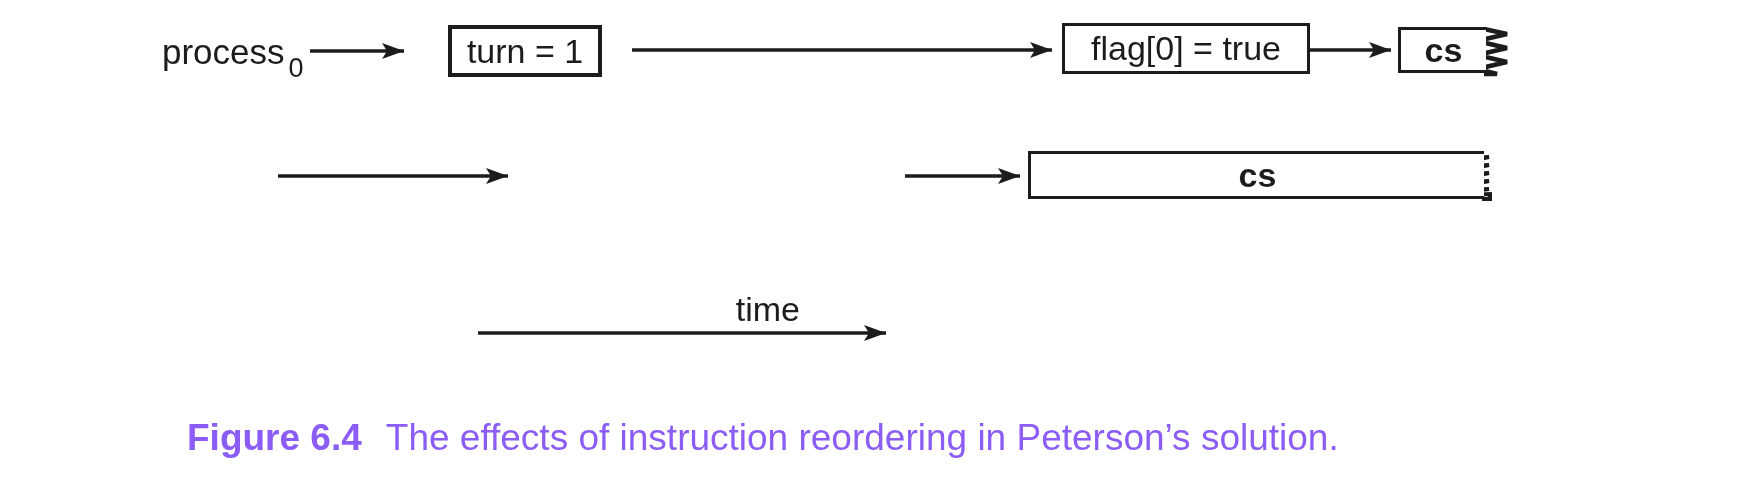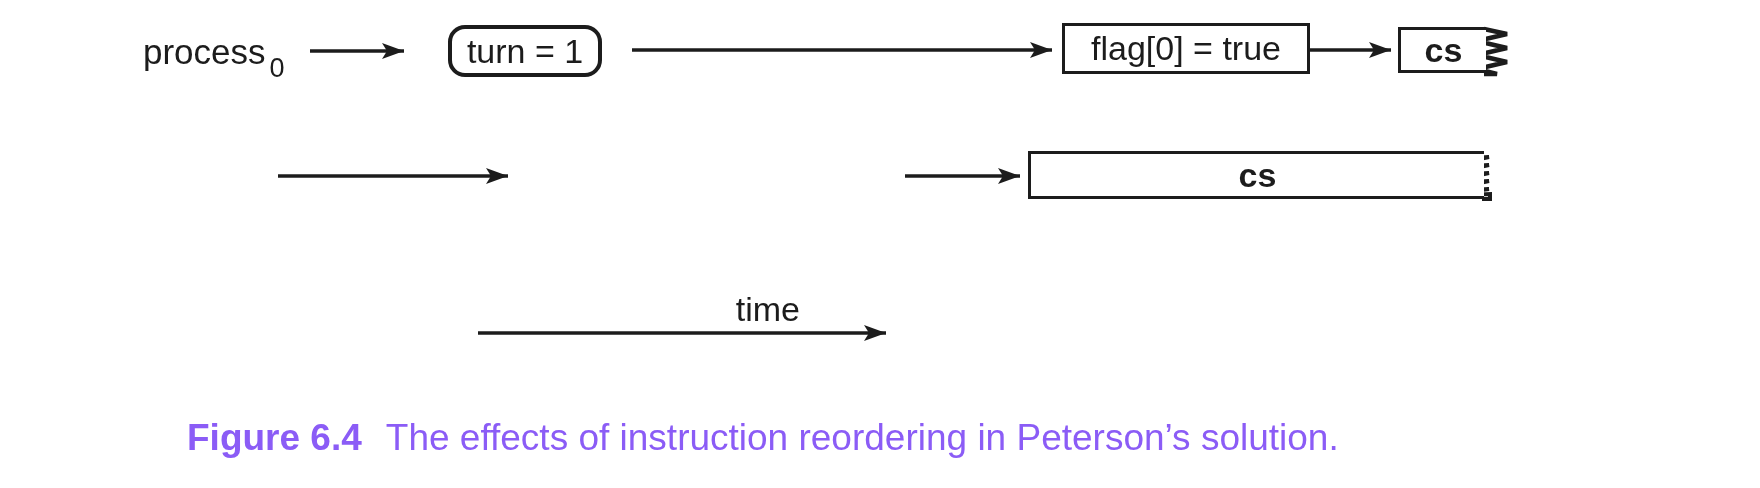"process 0" div.proc-label { left: 143px -> 162px }
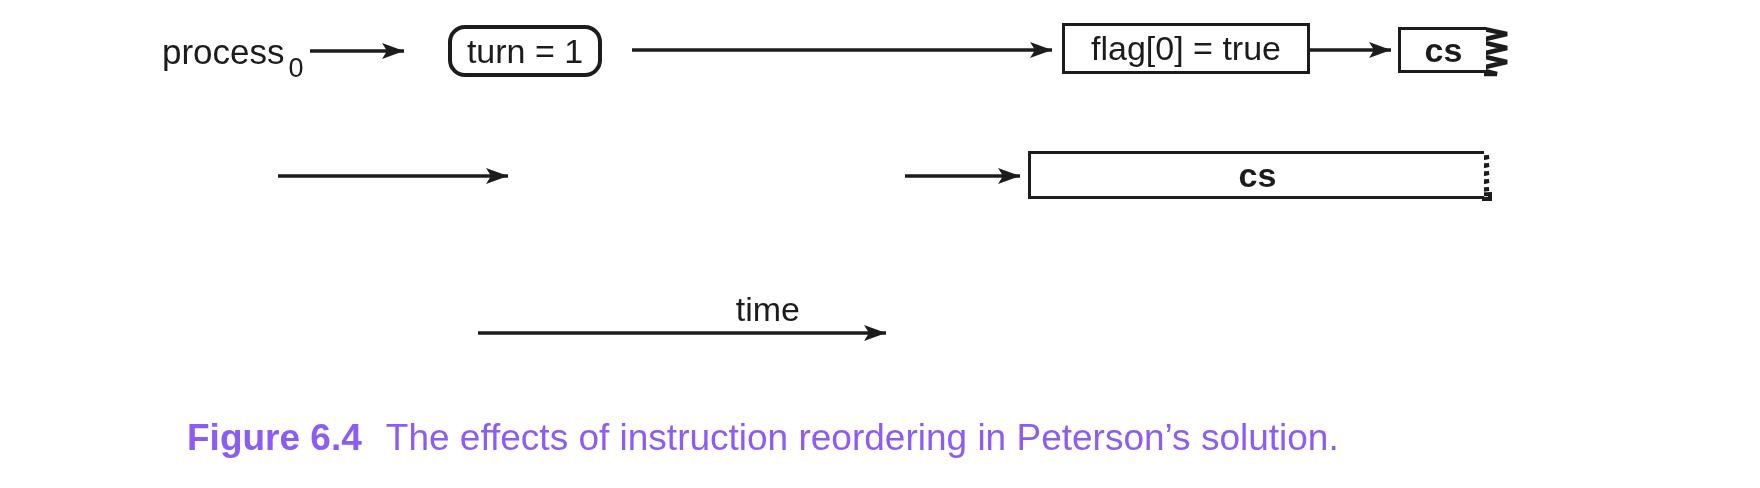"turn = 1" div.dbox { border-radius: 17px -> none }
